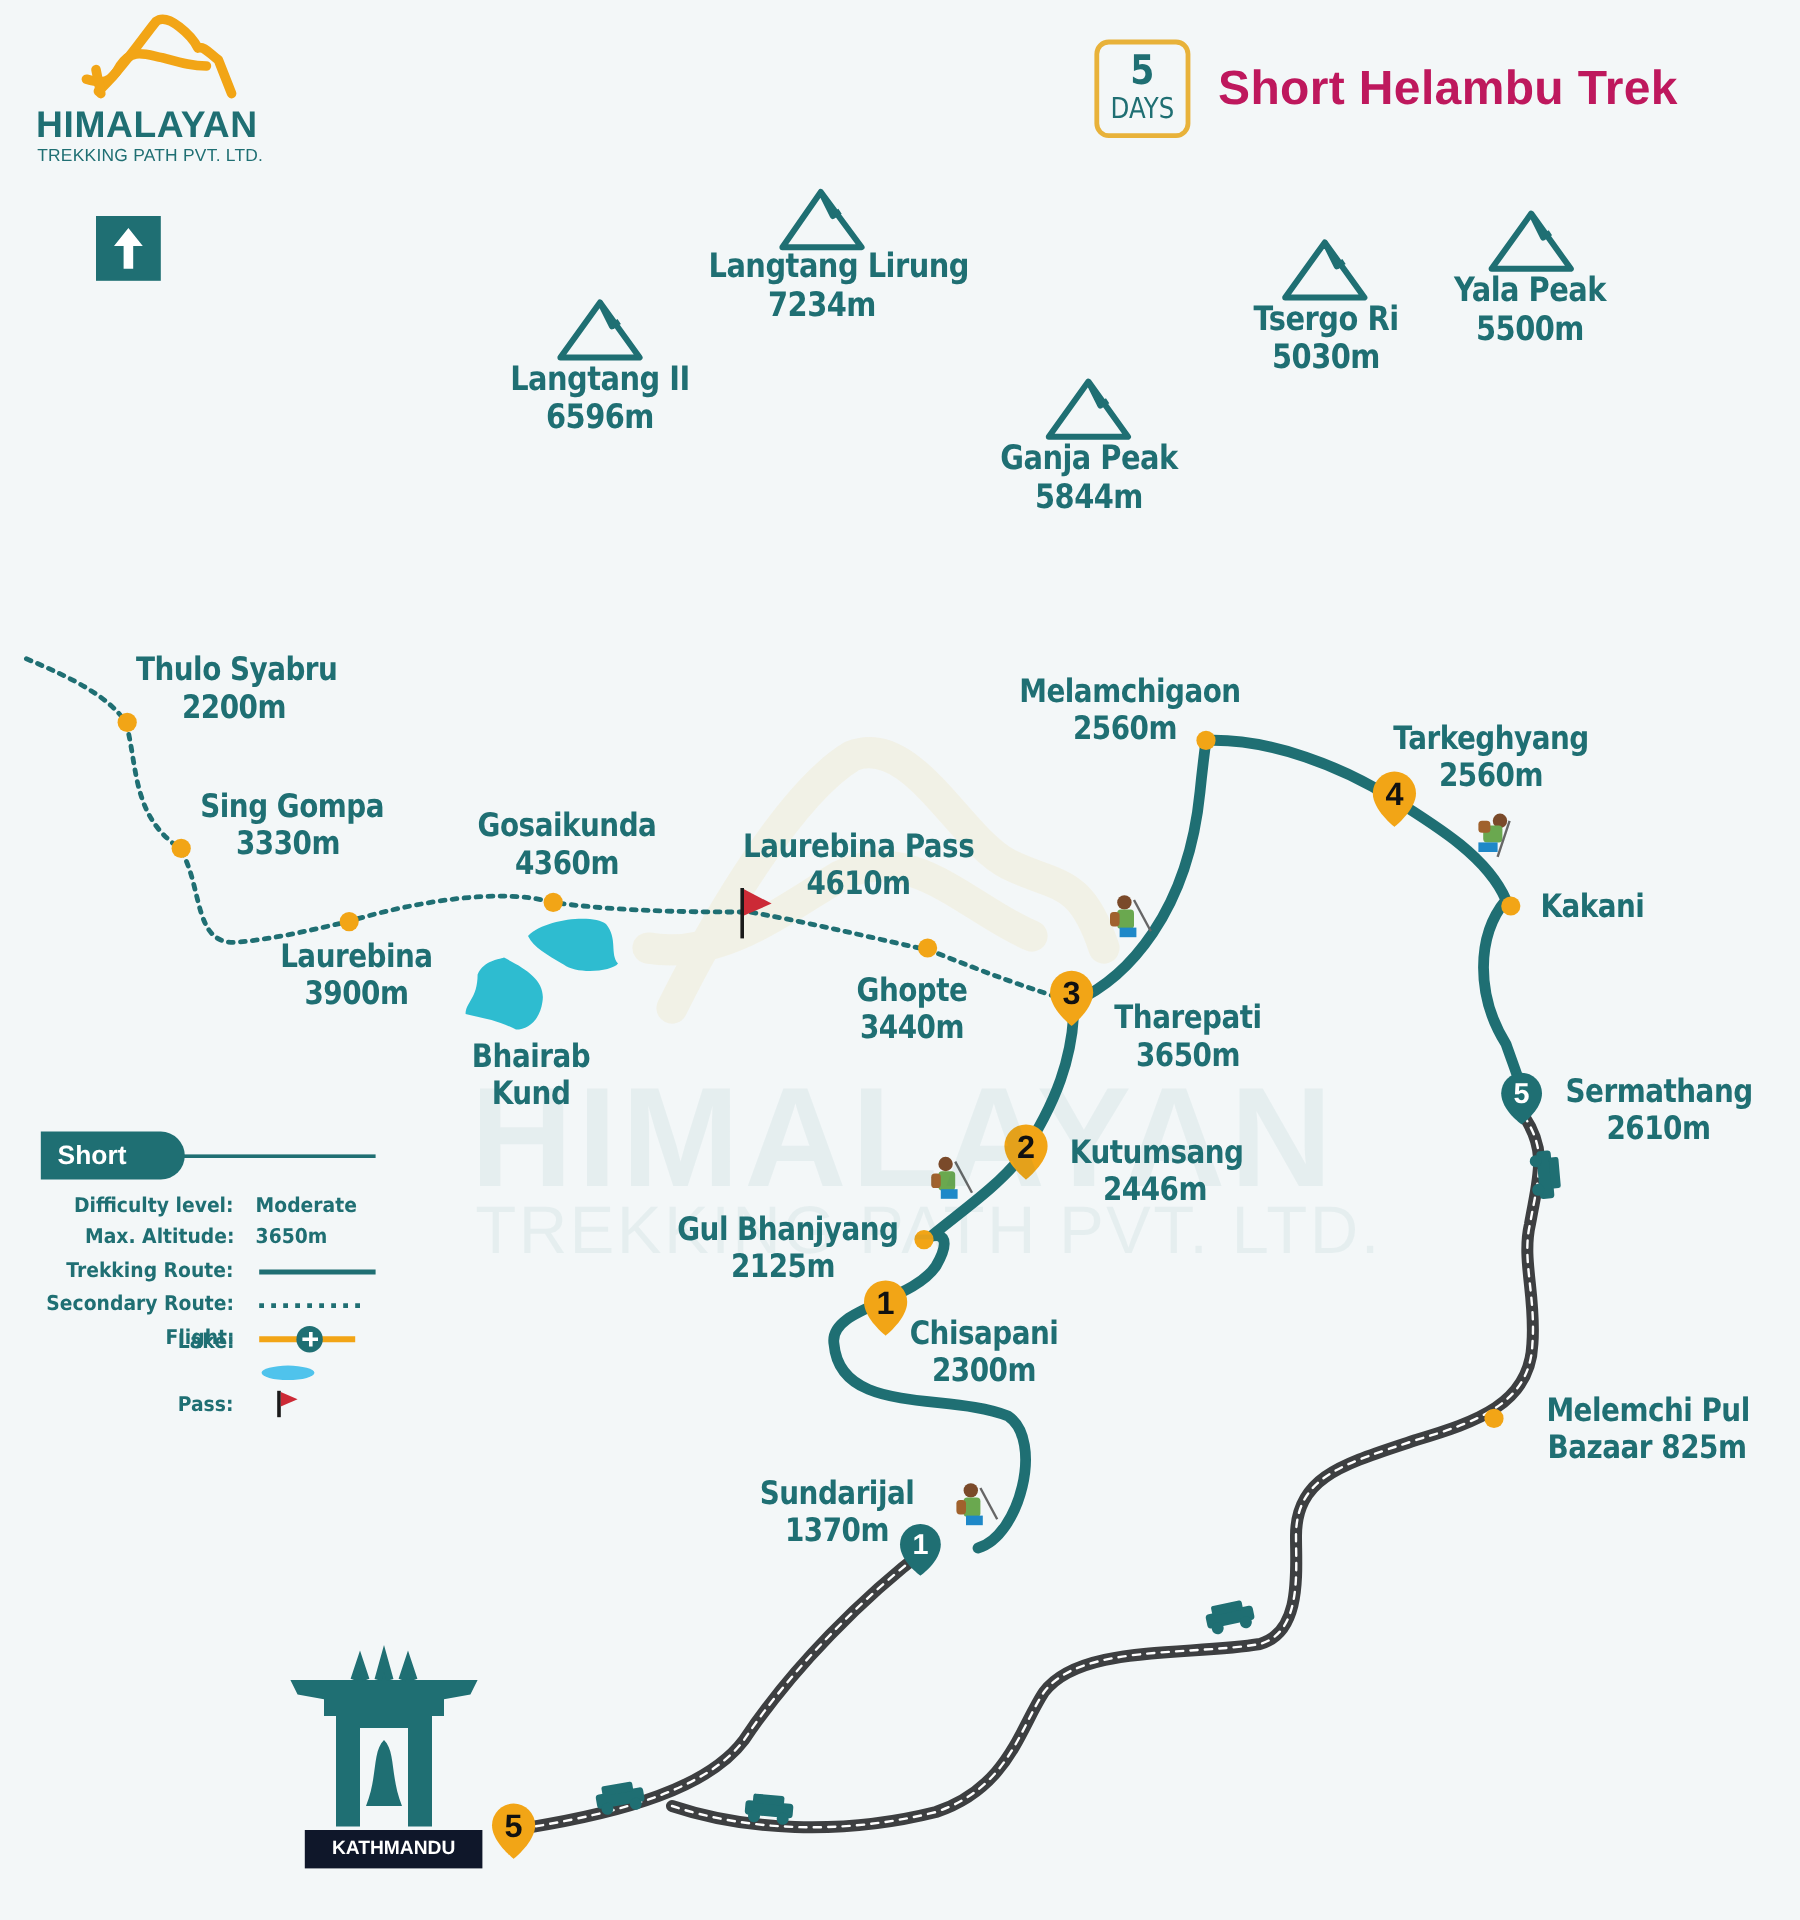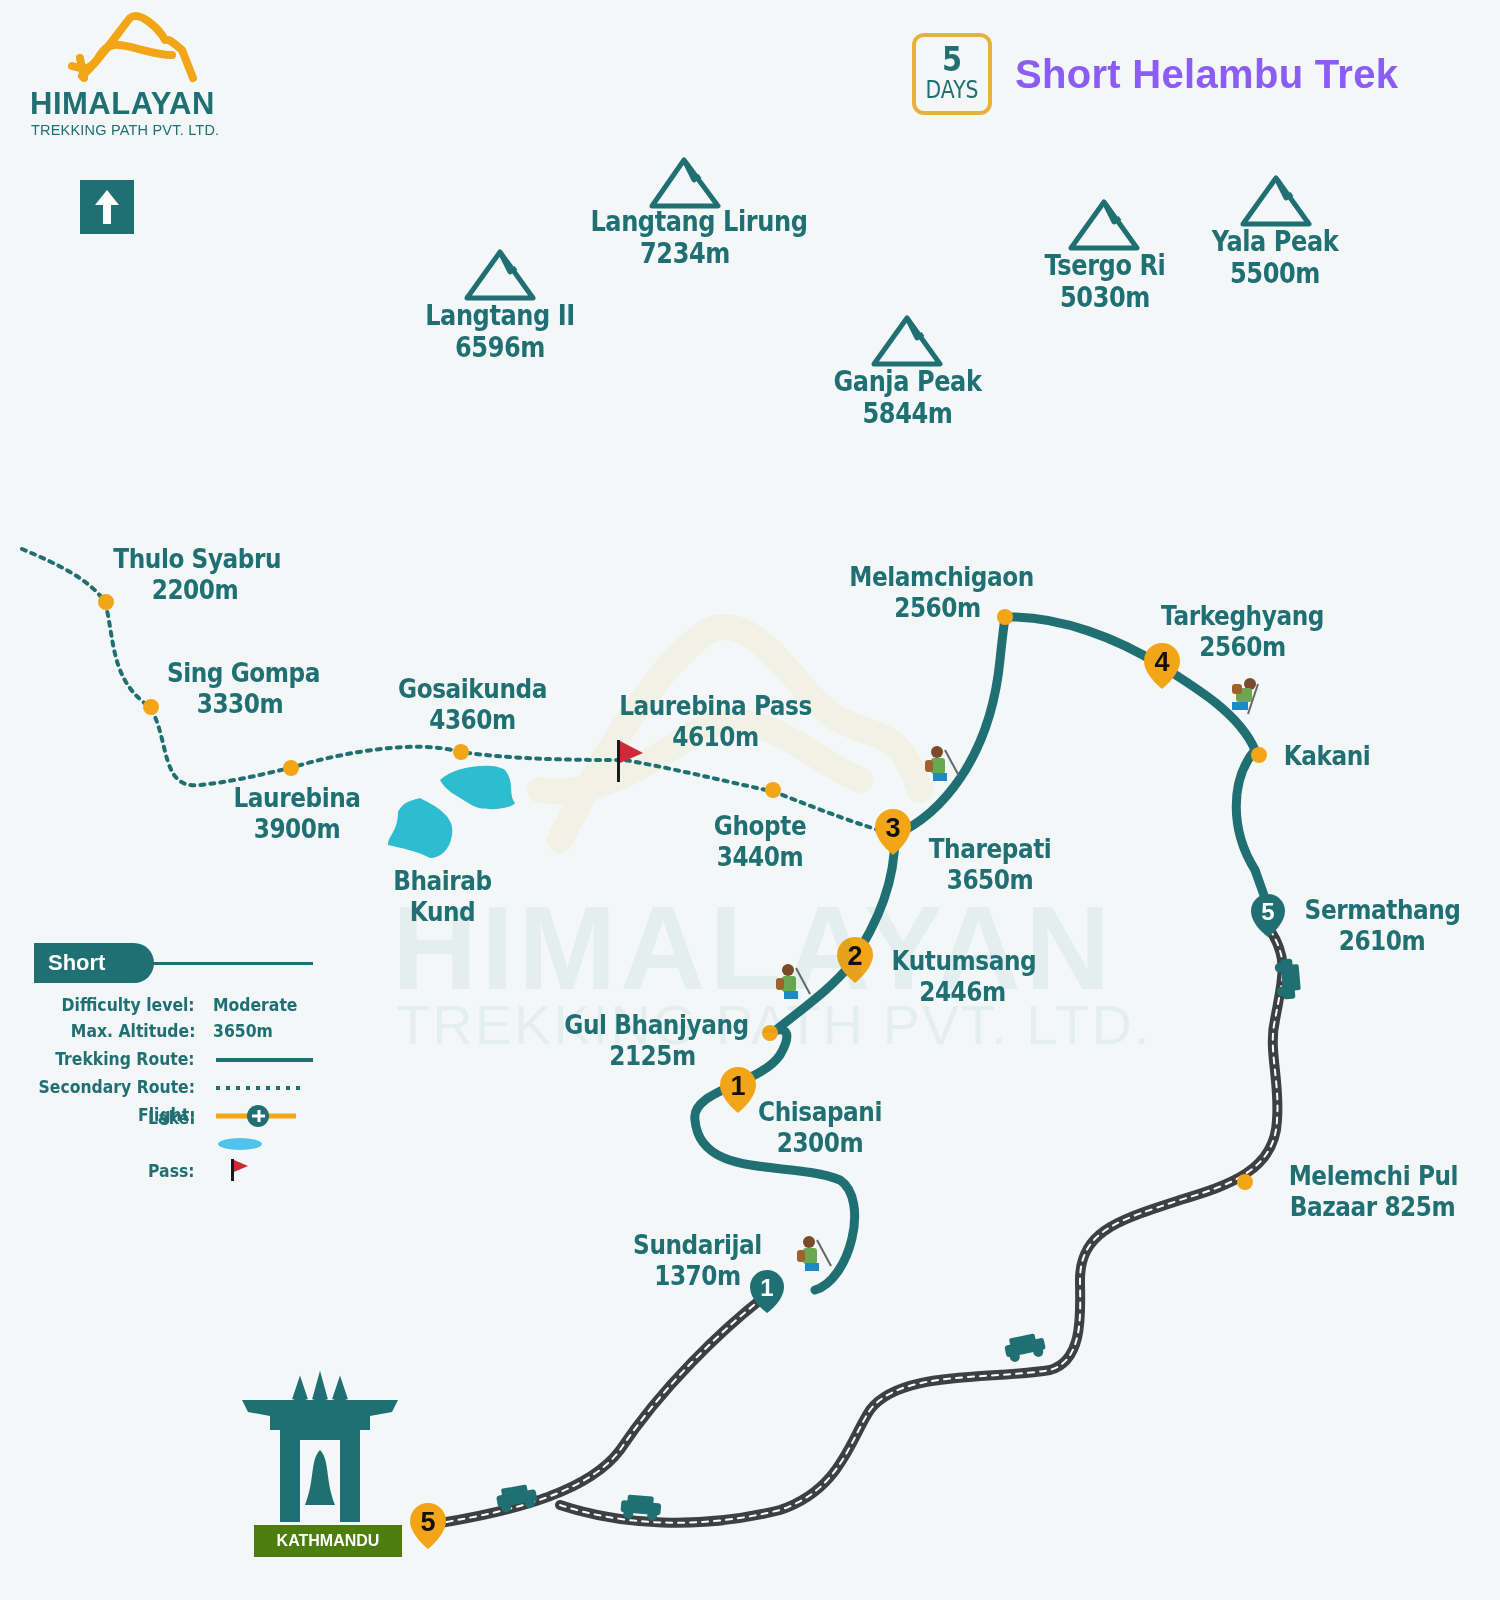"Short Helambu Trek" .title { color: #8b5cf6 -> #be185d }
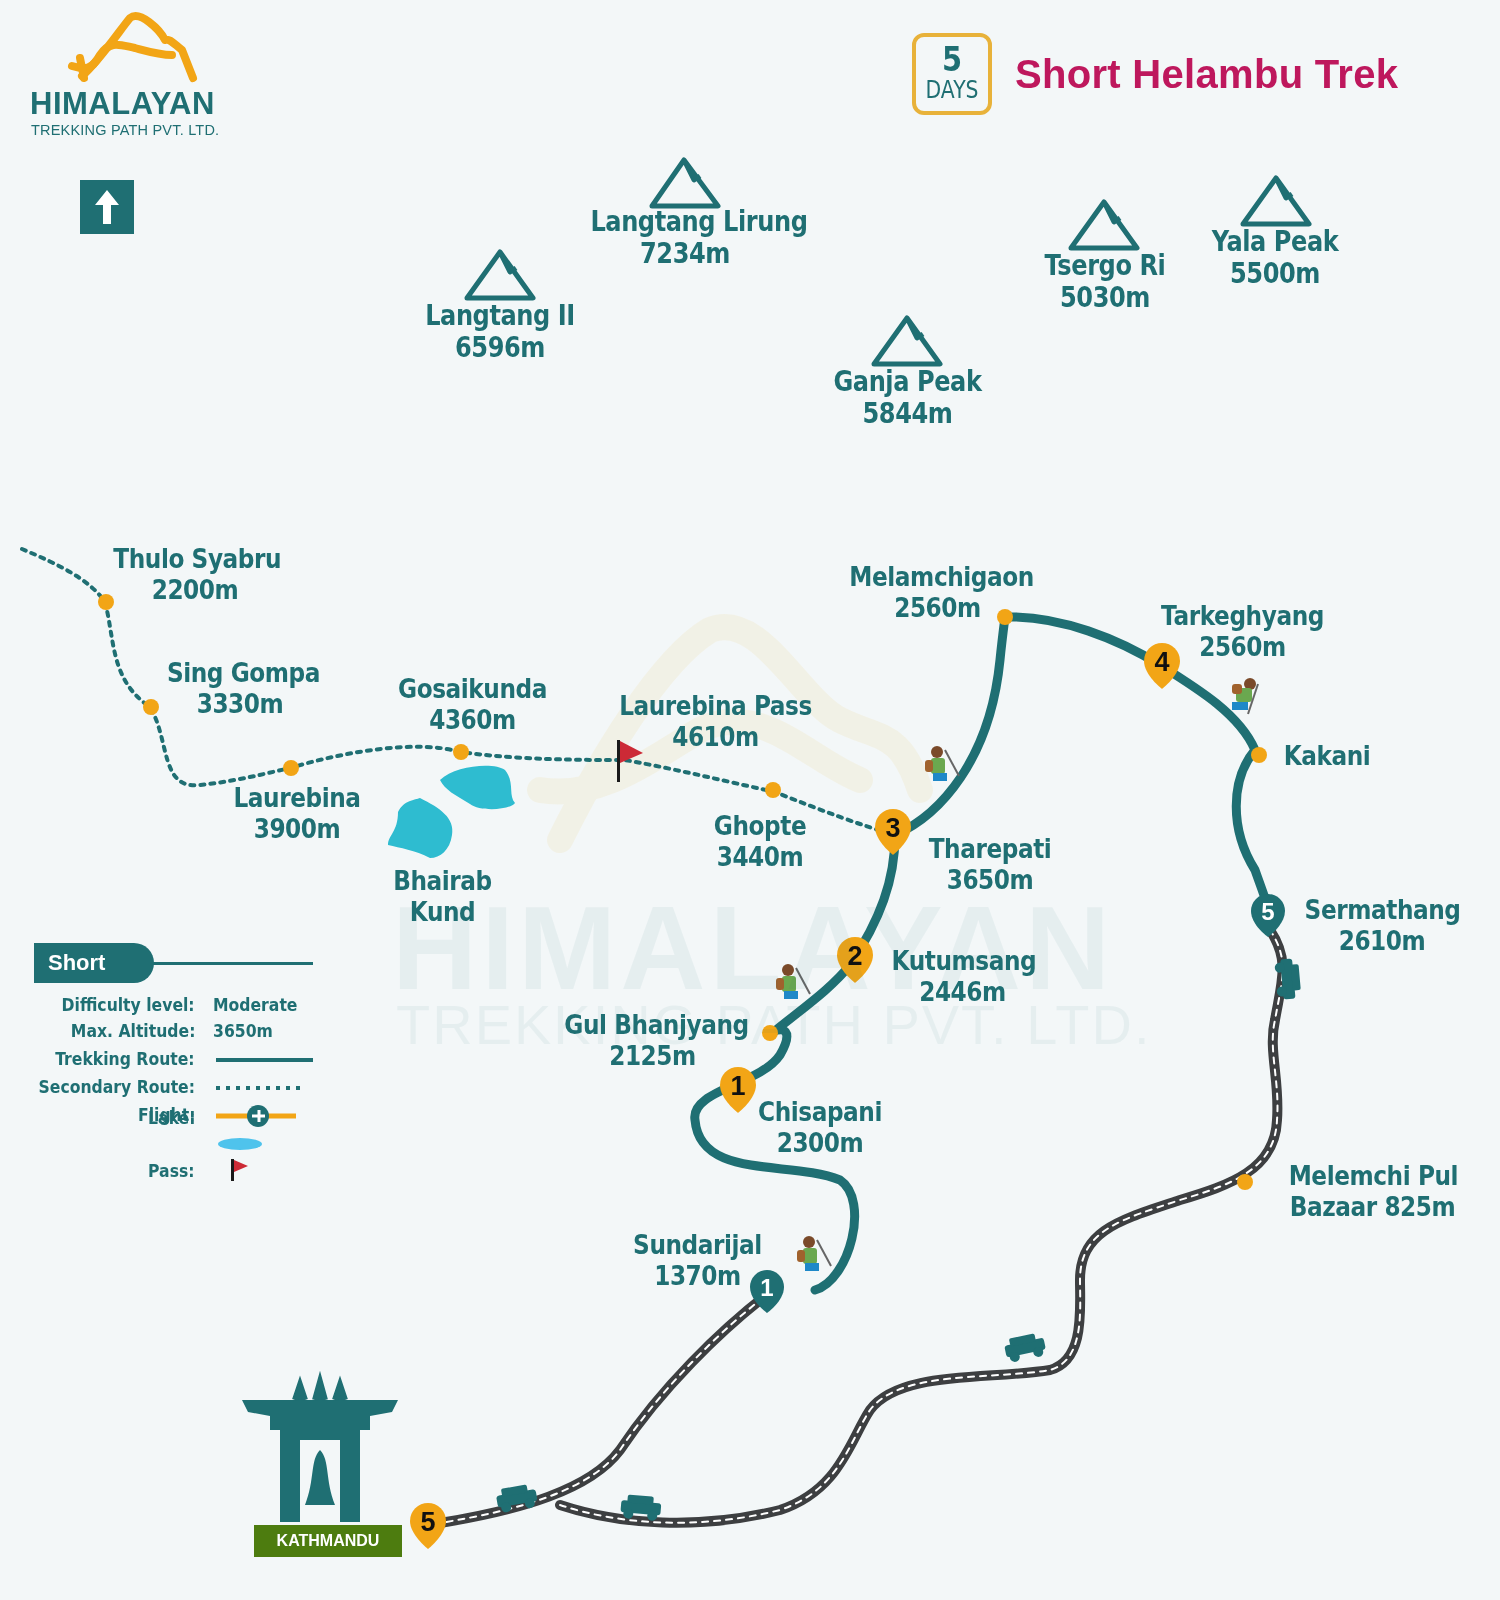"KATHMANDU" .ktm-label { background: #4d7c0f -> #0f172a }
